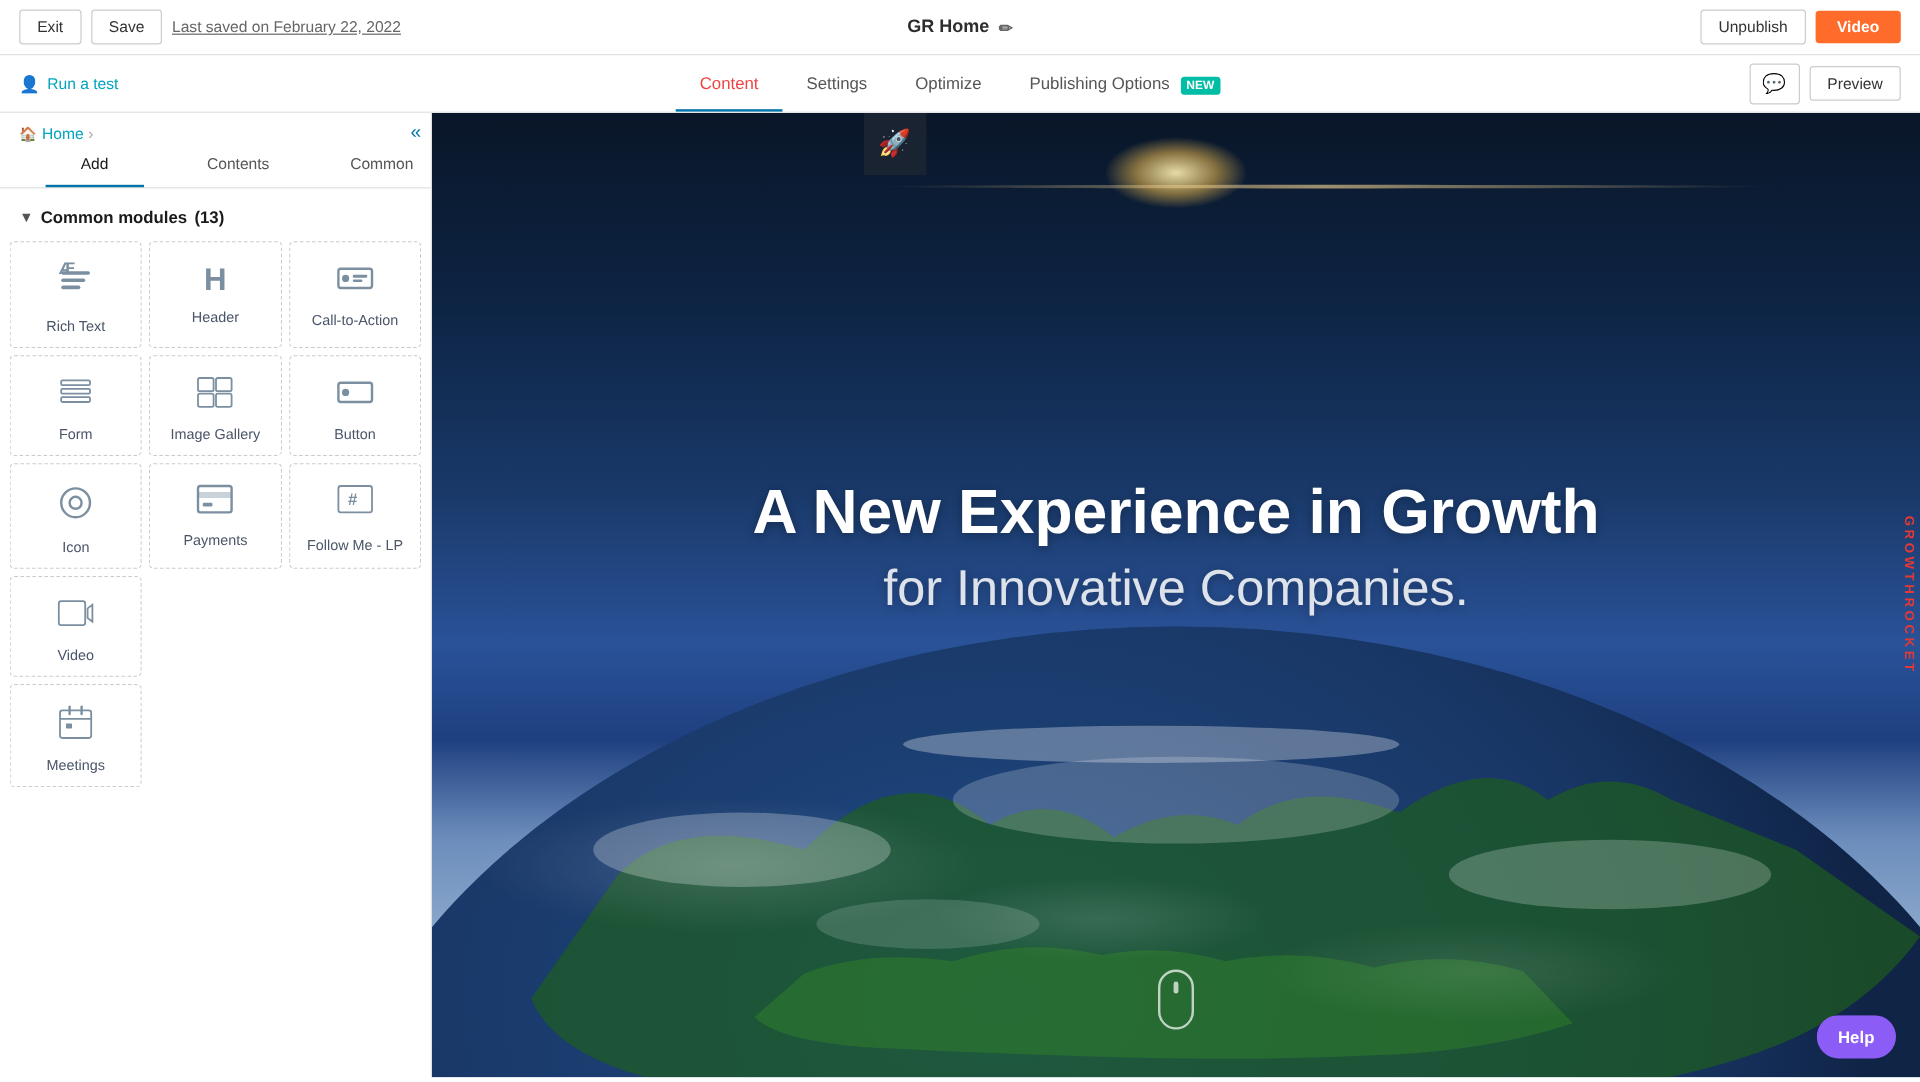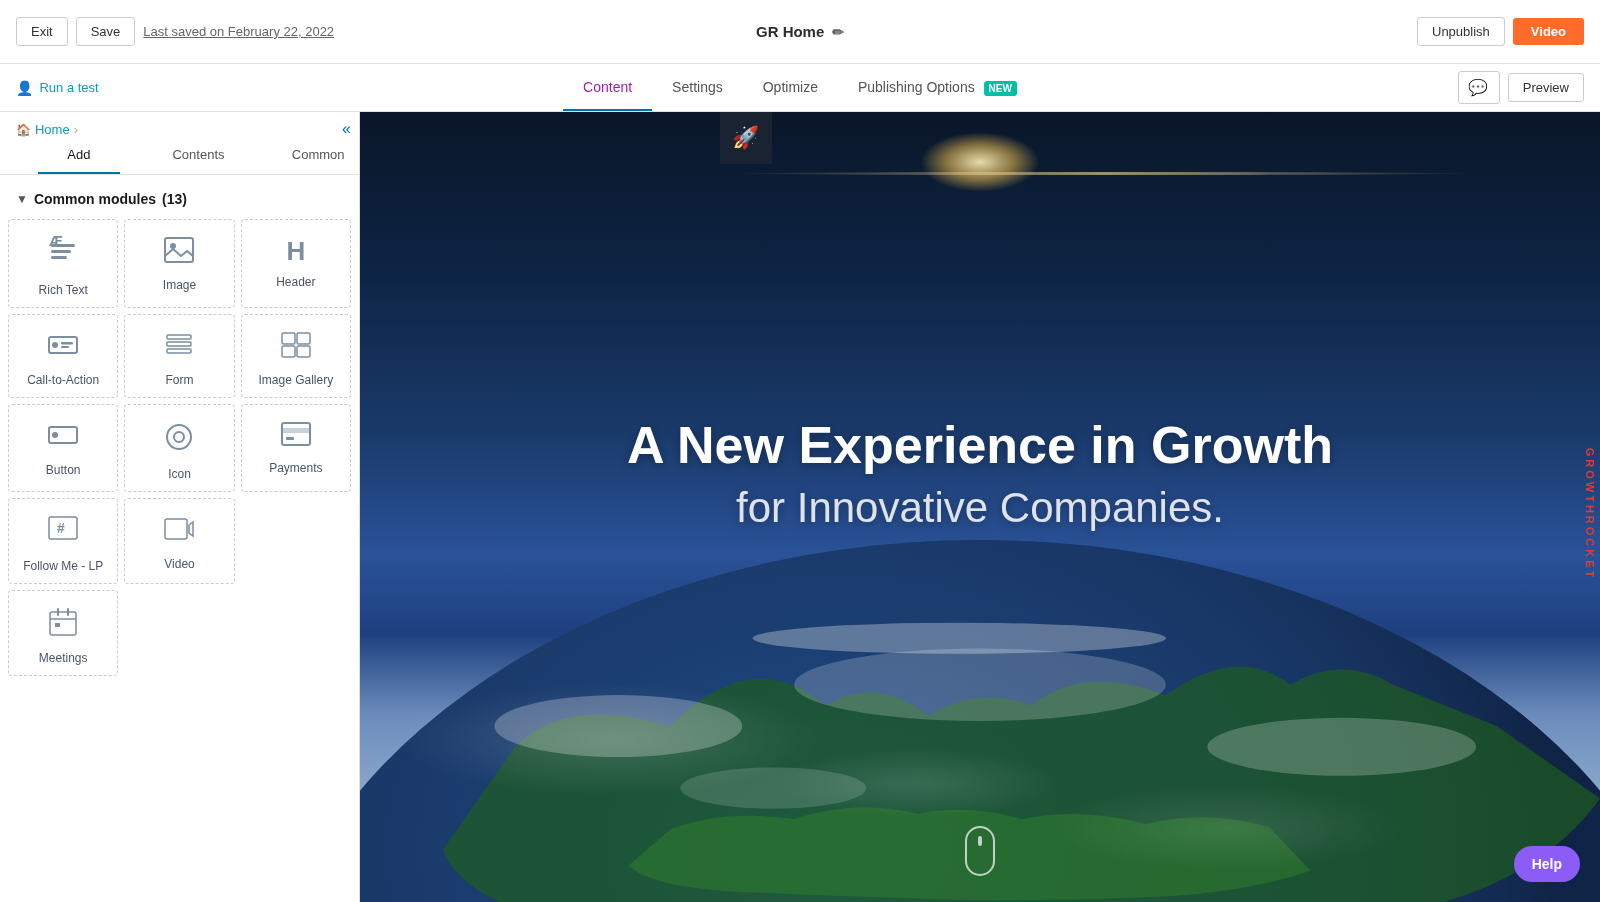"Exit" .top-bar { height: 64px -> 46px }
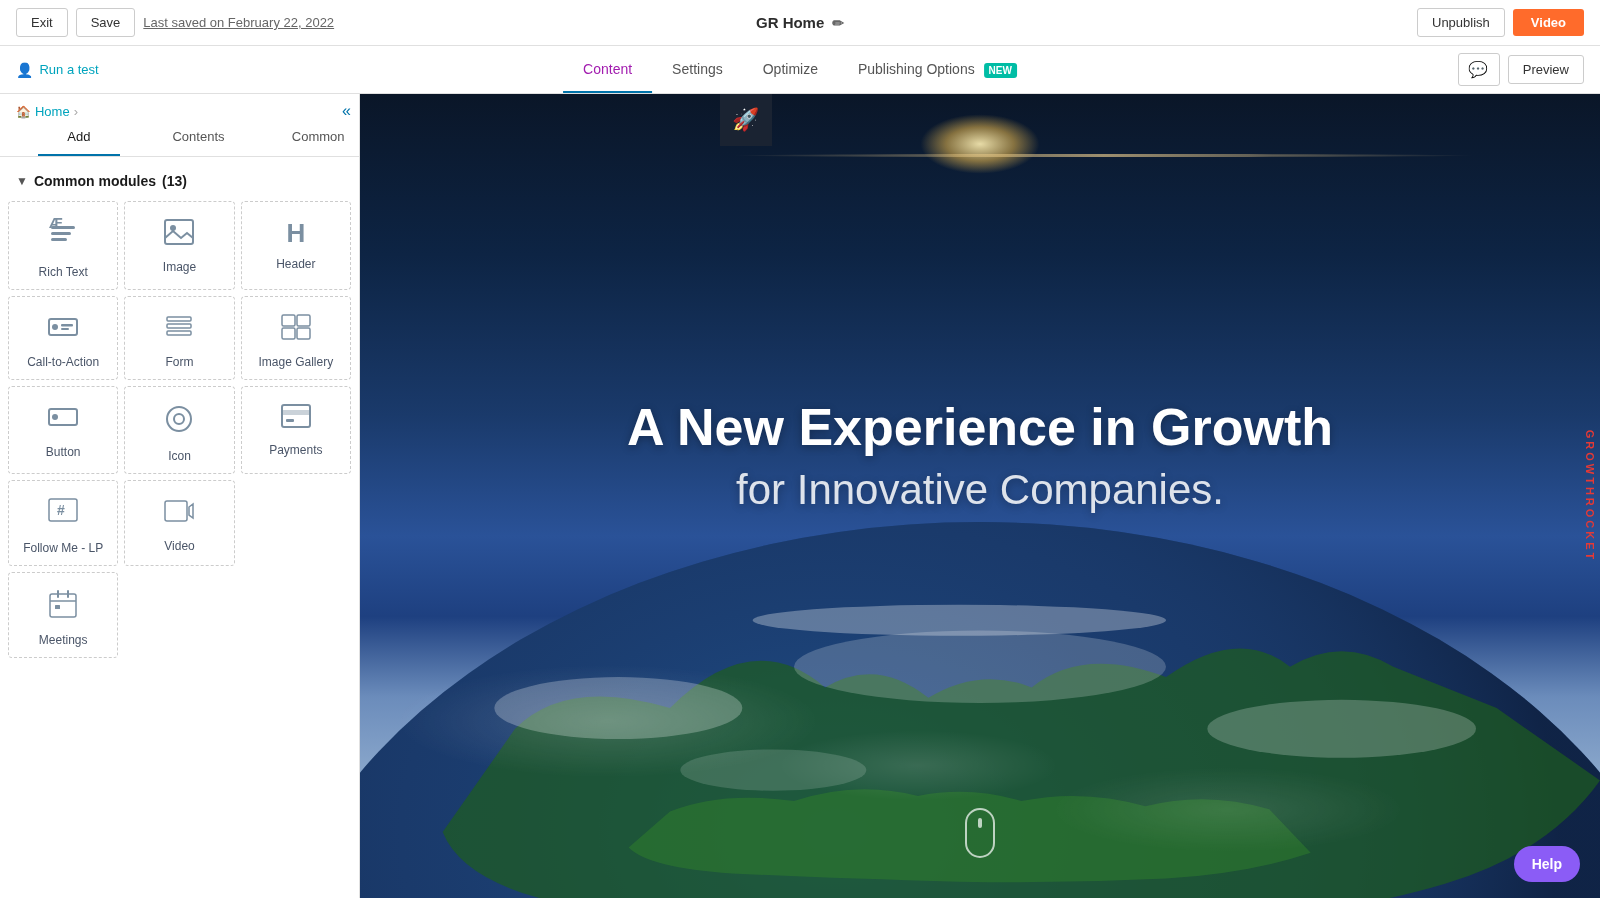"Content" .nav-tab.active { color: #a21caf -> #ef4444 }
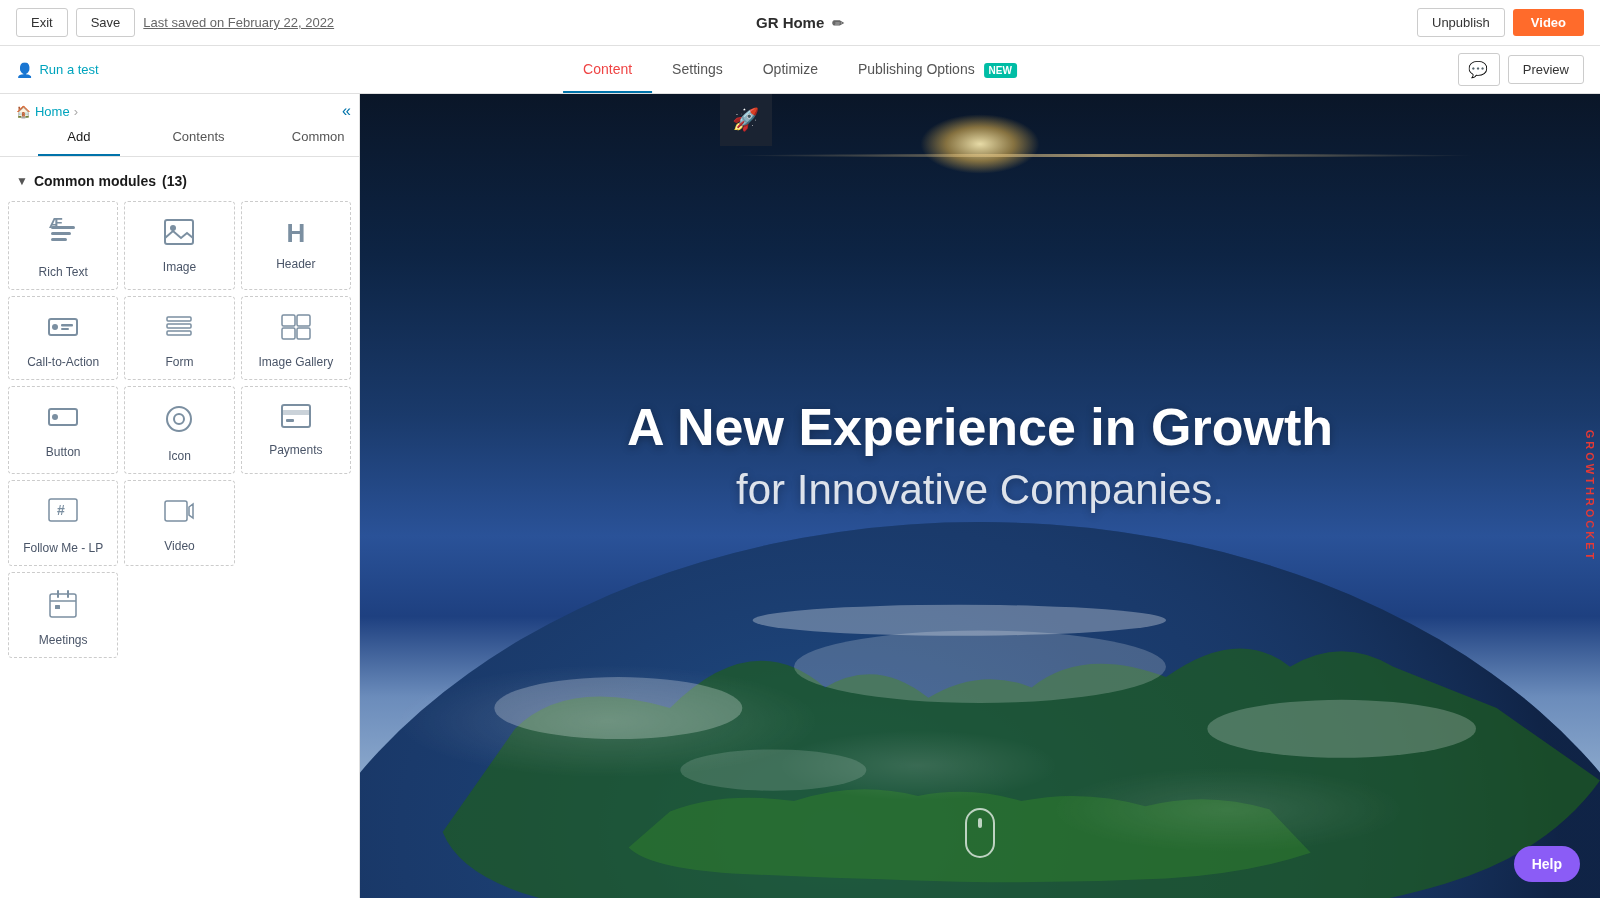"Image" div.module-item { html: <div> <span> <svg> <rect></rect> <circle></circle> <path></path> </svg> </span> <span>Image</span> </div> -> none }
